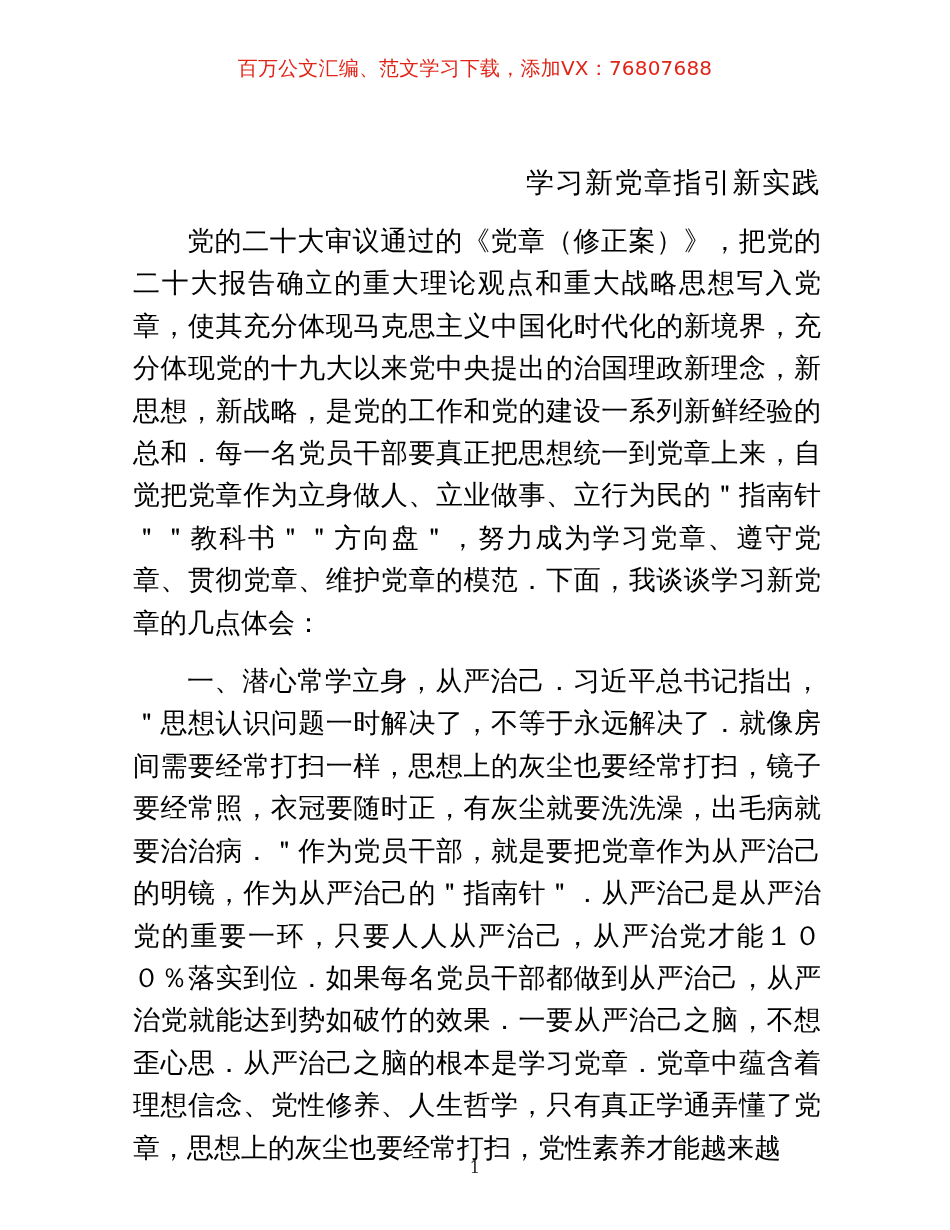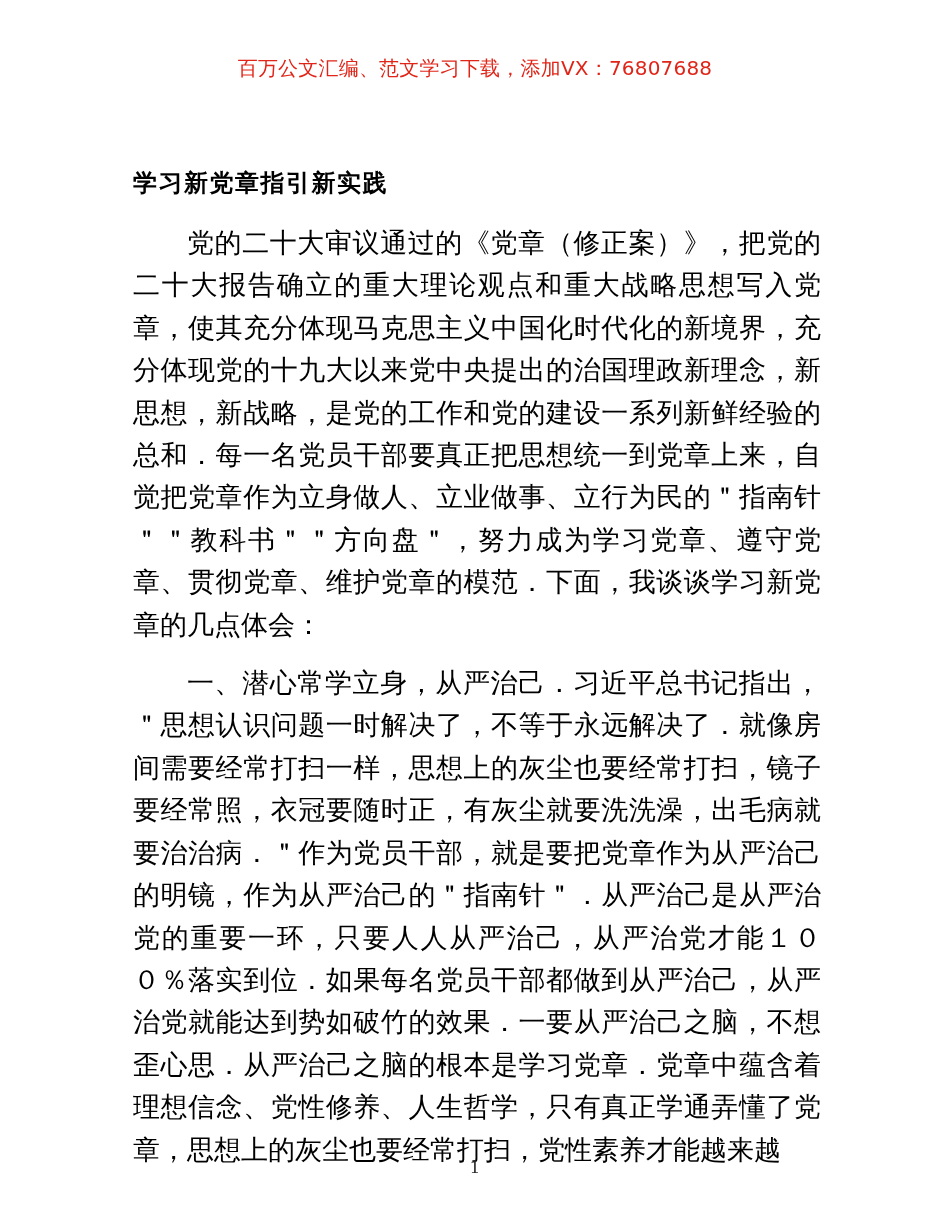"学习新党章指引新实践" .doc-title { font-size: 24px -> 28px; font-weight: 700 -> 400; text-align: left -> right }
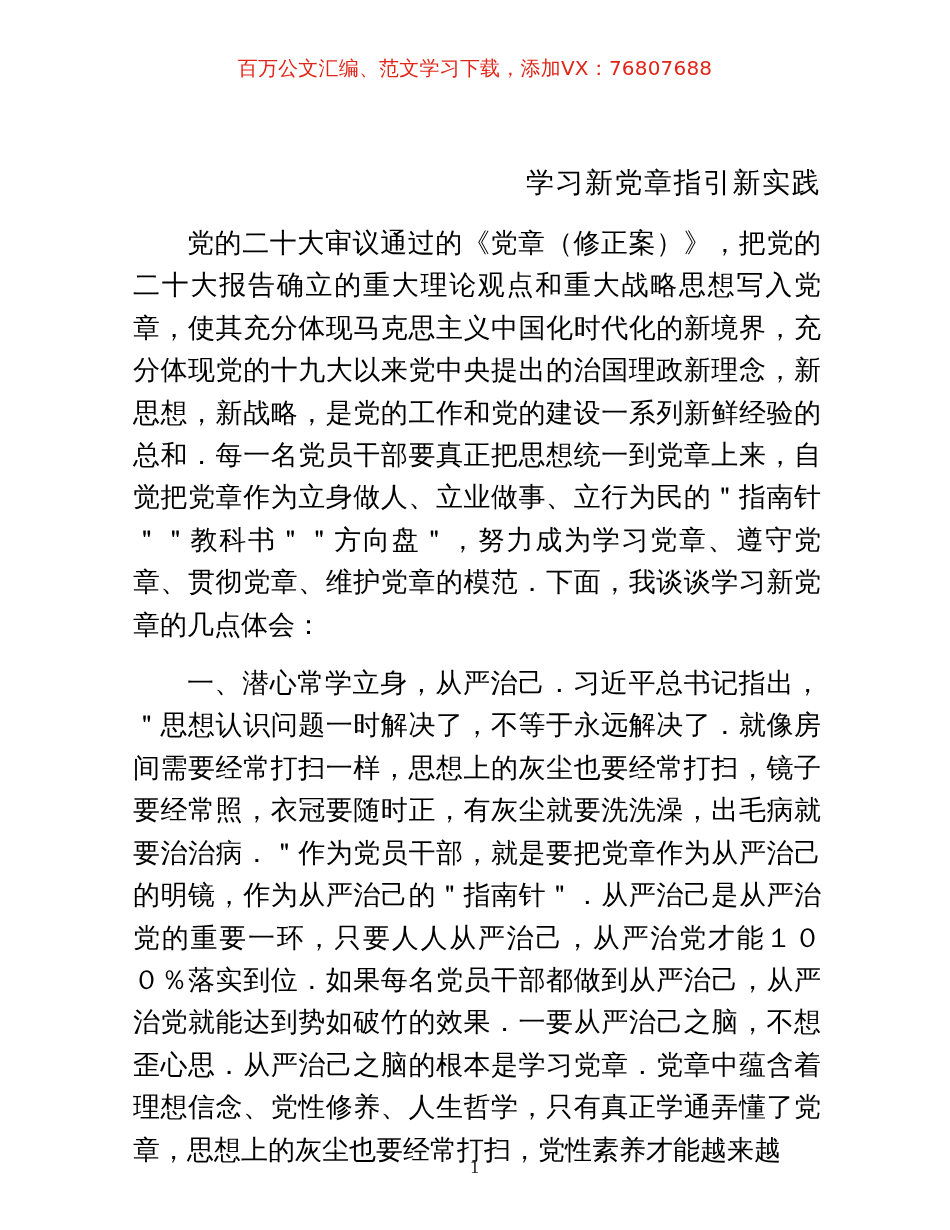"党的二十大审议通过的《党章（修正案）》，把党的二十大报告确立的重大理论观点和重大" .para { font-family: Liberation Sans, sans-serif -> Liberation Mono, monospace }
